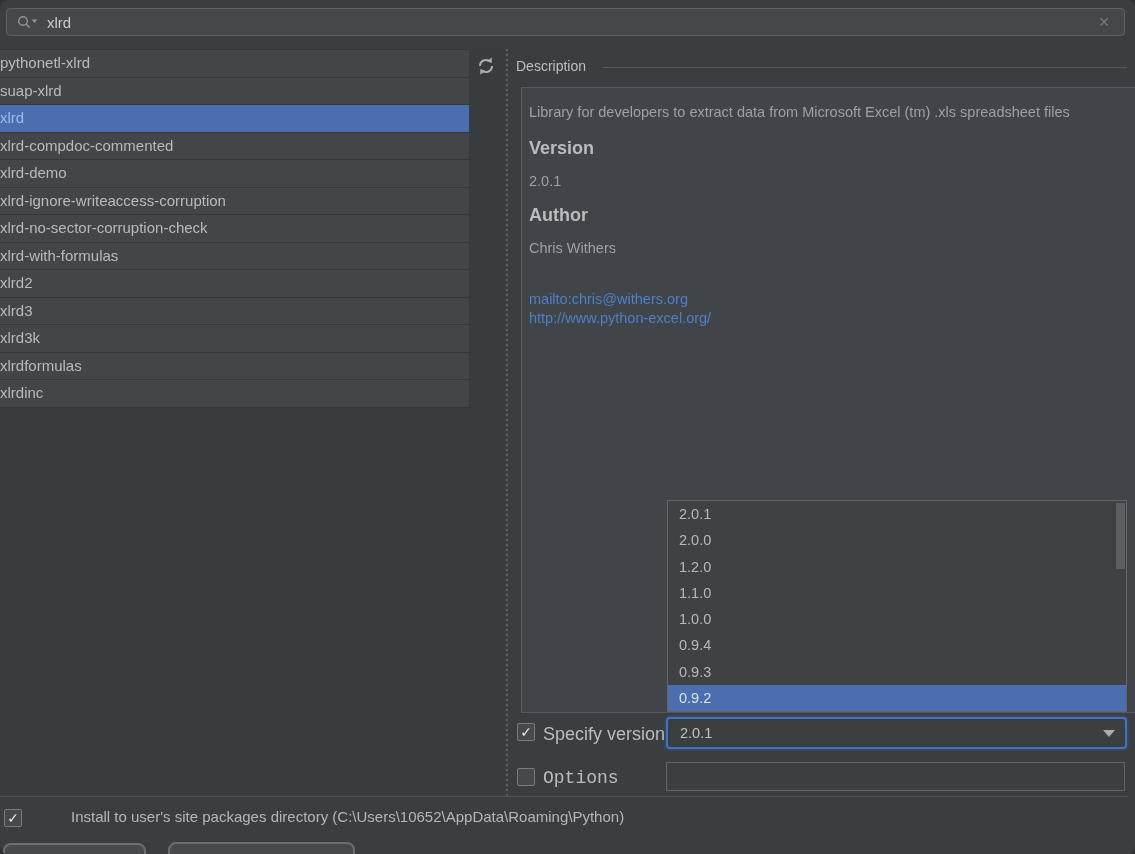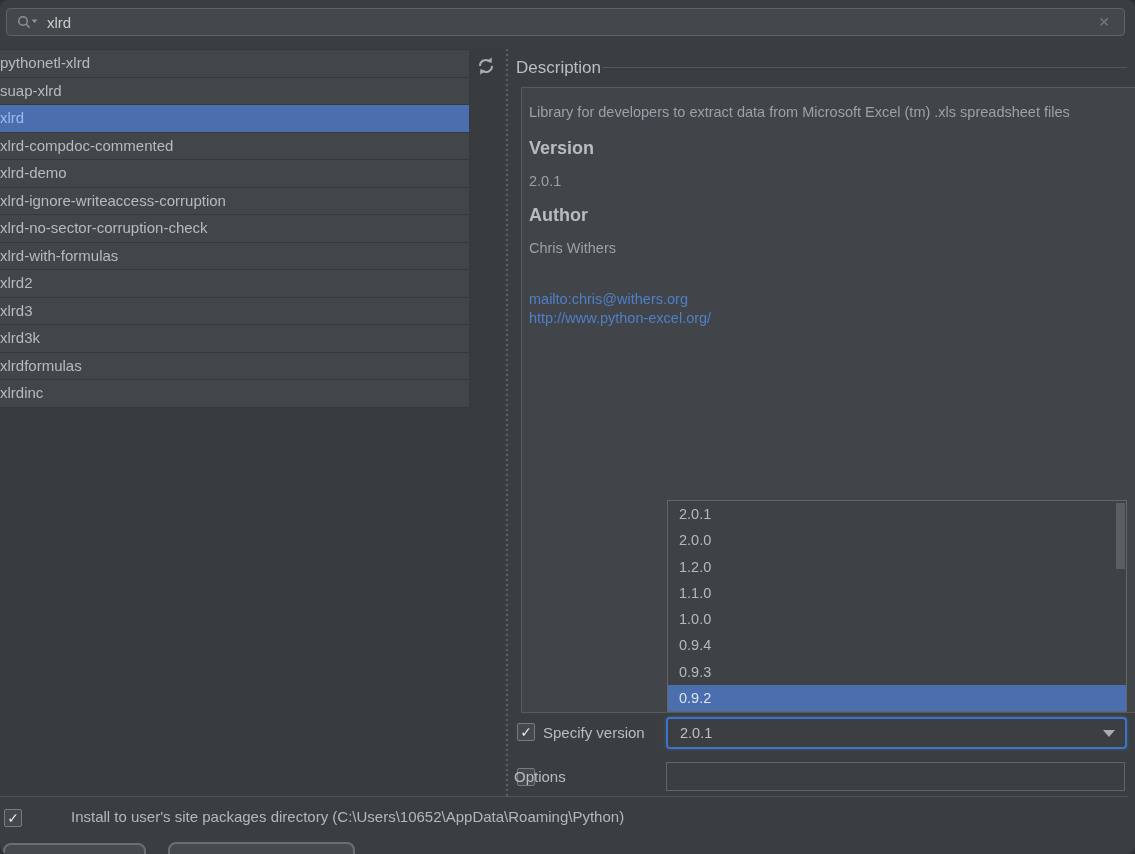"Description" .desc-title { font-size: 17px -> 14px }
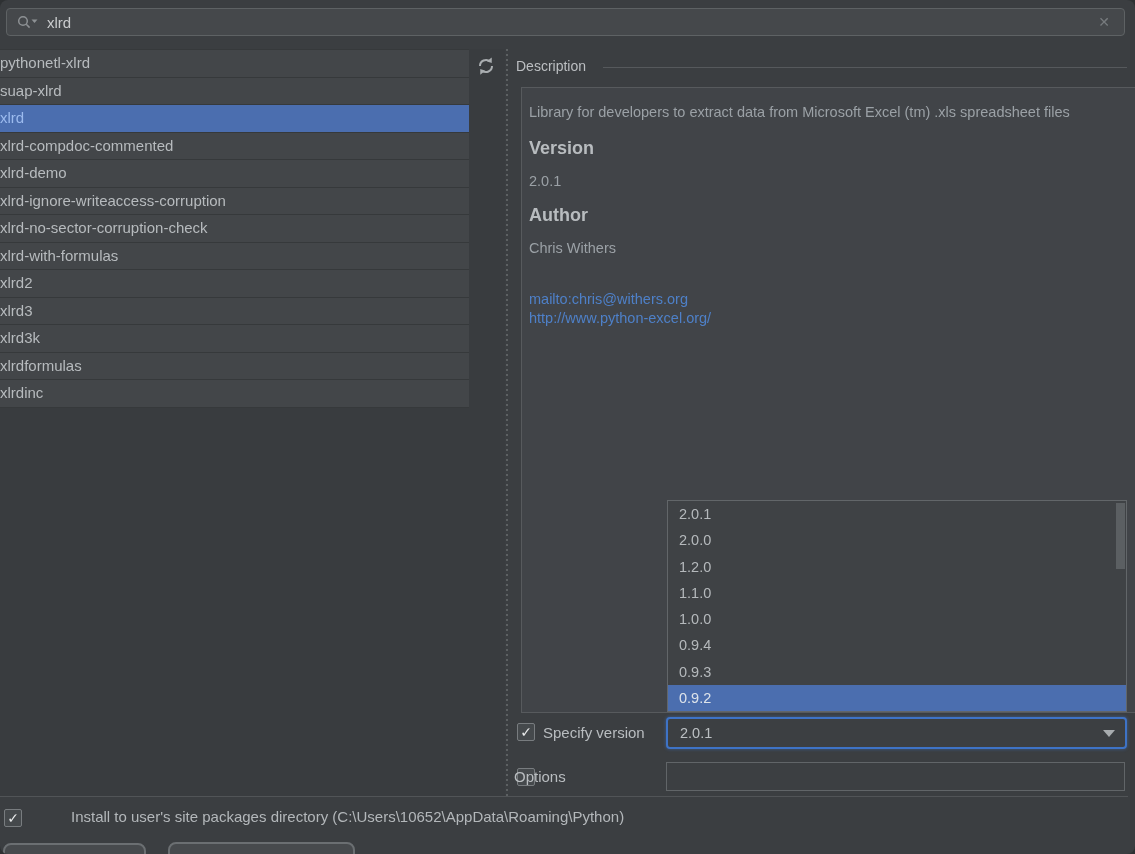"Specify version" .ctl-label { font-size: 15px -> 18px }
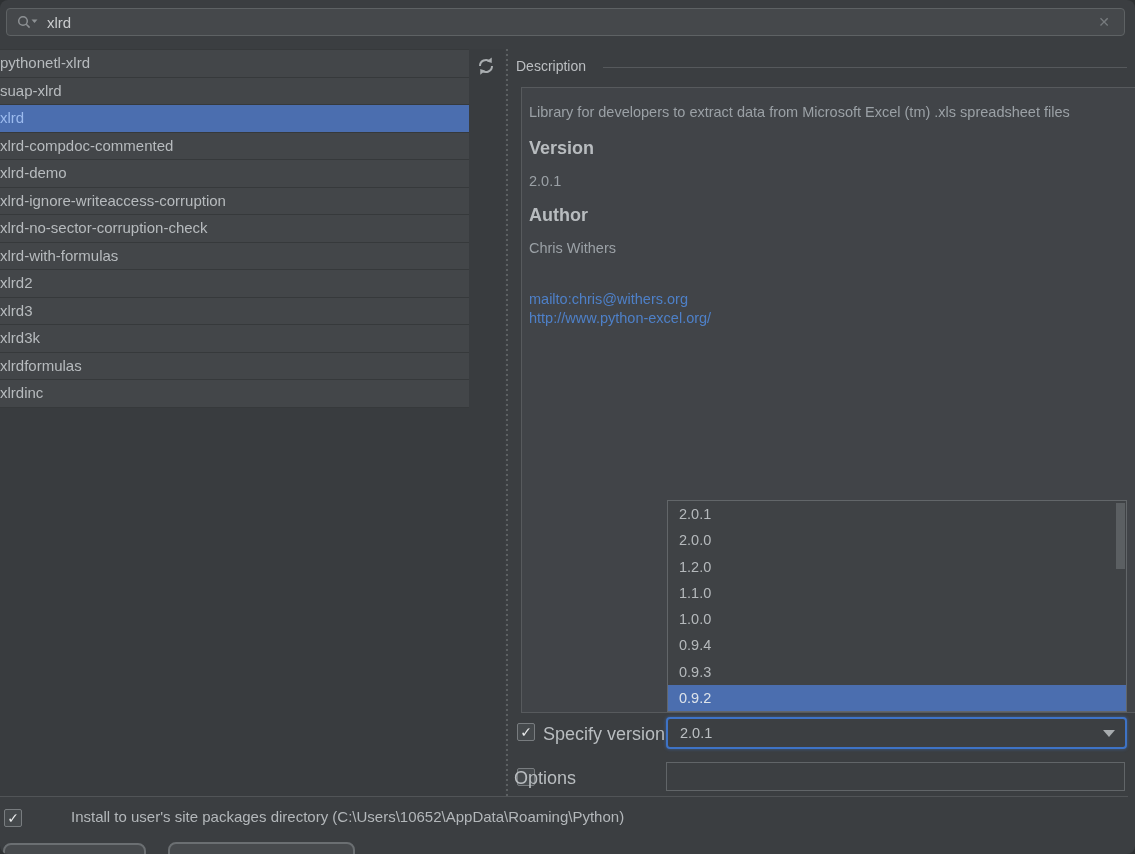"Options" div.ctl-label { font-family: none -> Liberation Mono, monospace; left: 514px -> 543px }
